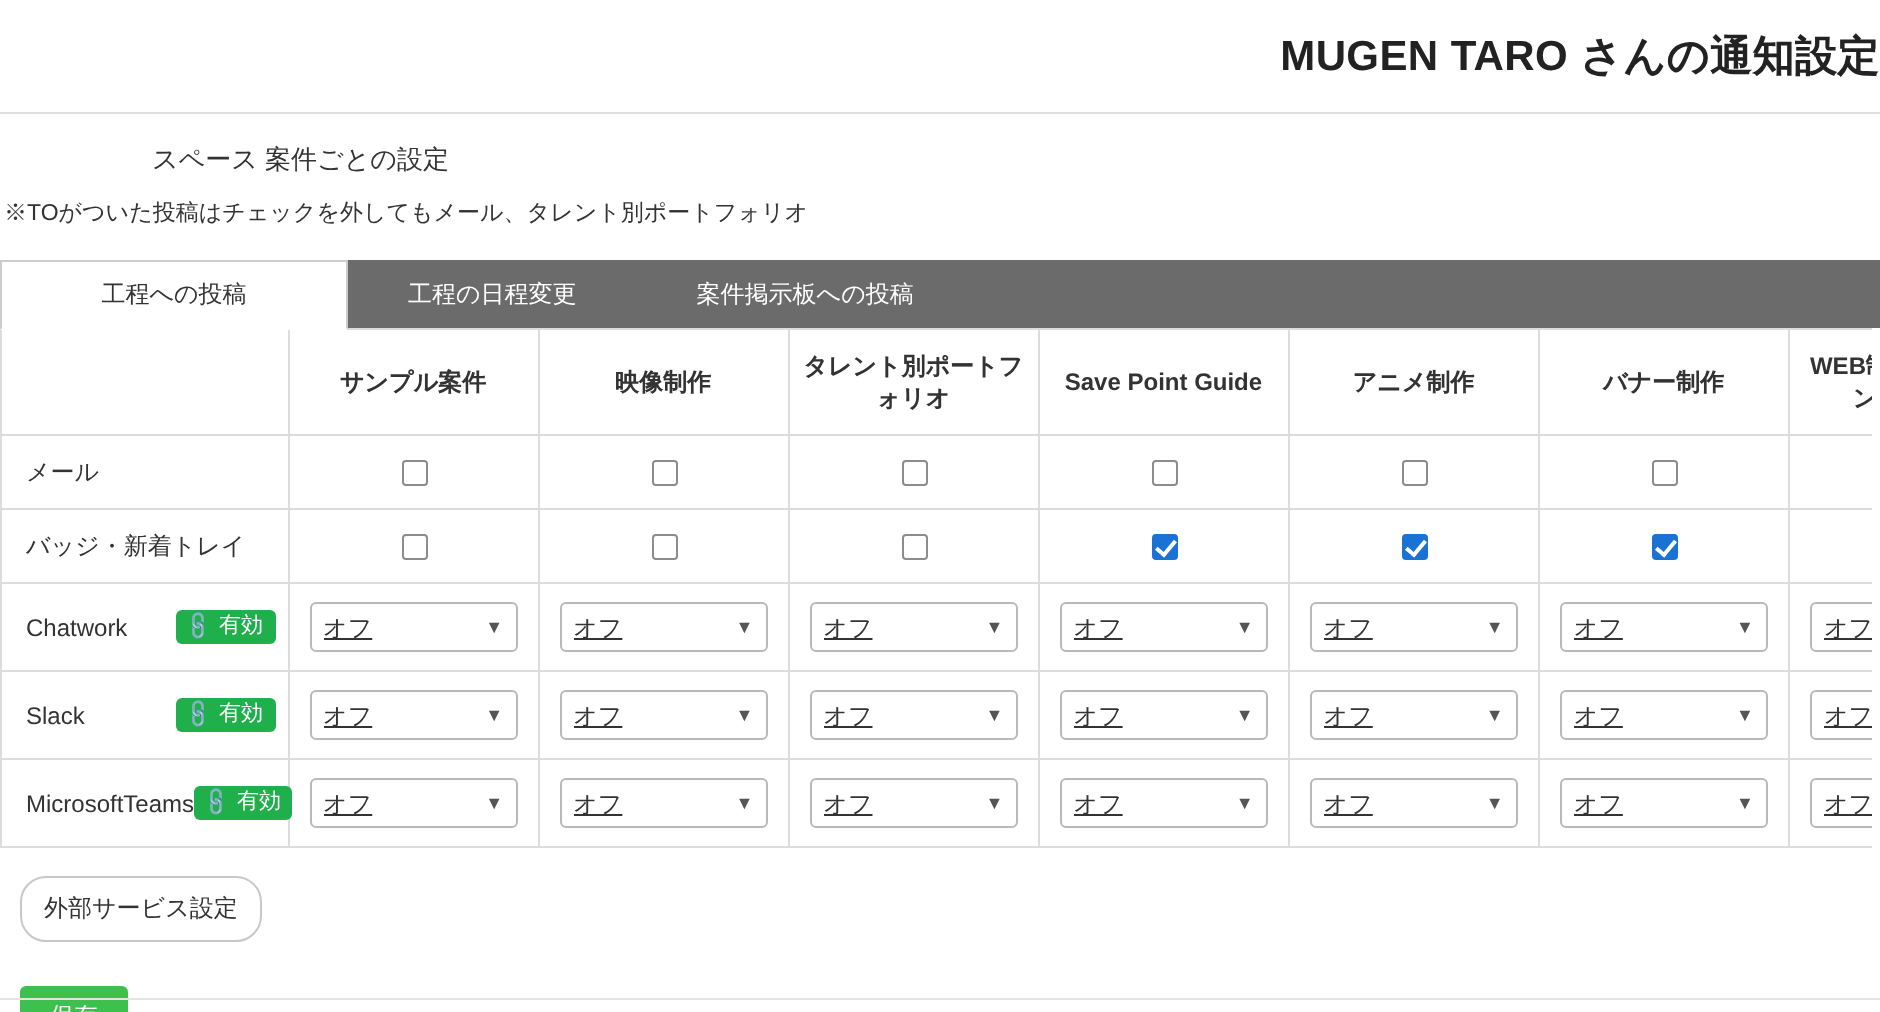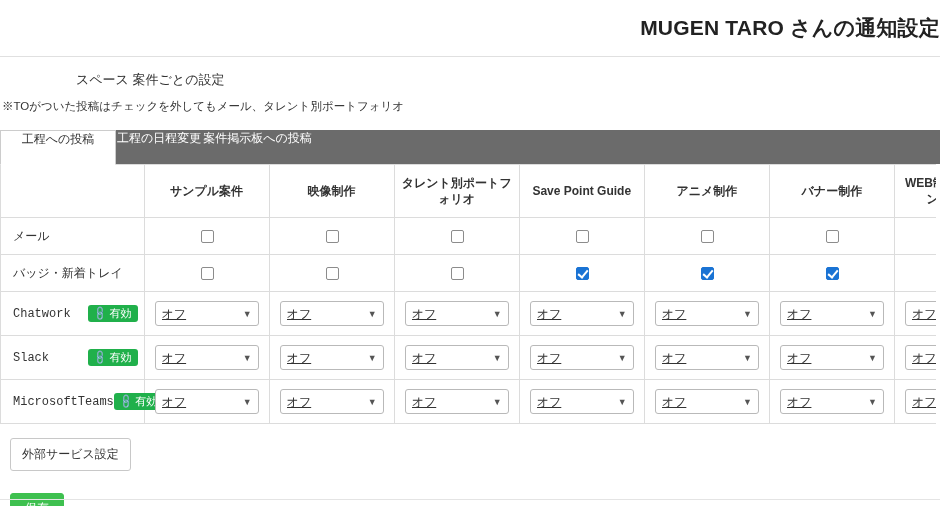"工程への投稿" .tab { align-items: none -> center; padding: 0 1px -> 0 30px }
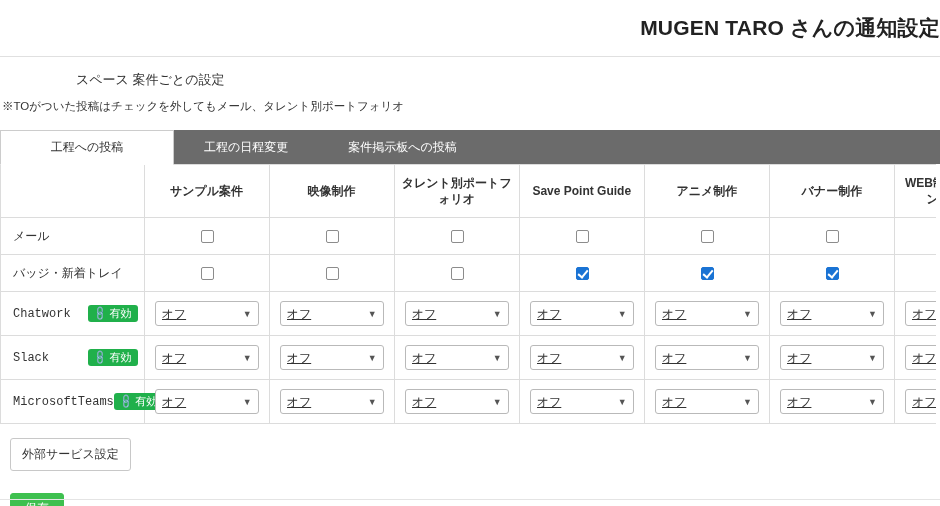"Chatwork" .label-with-badge .txt { font-family: Liberation Mono, monospace -> none }
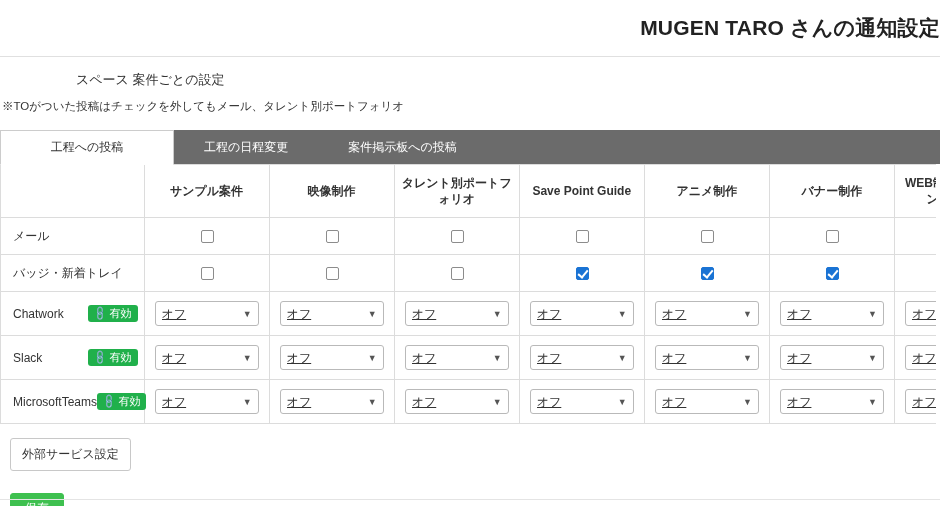"外部サービス設定" .btn-external { border-radius: 3px -> 13px }
